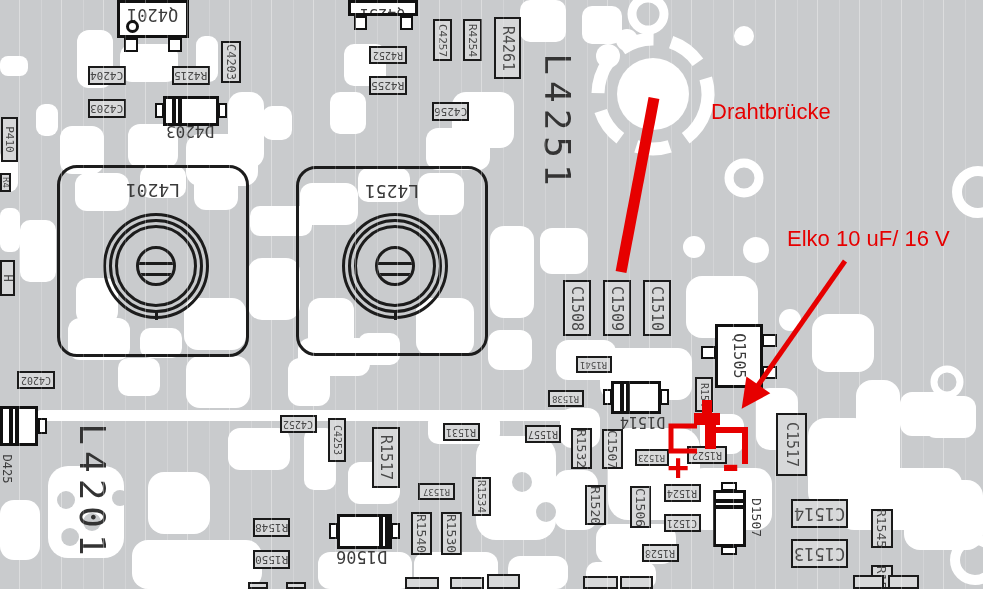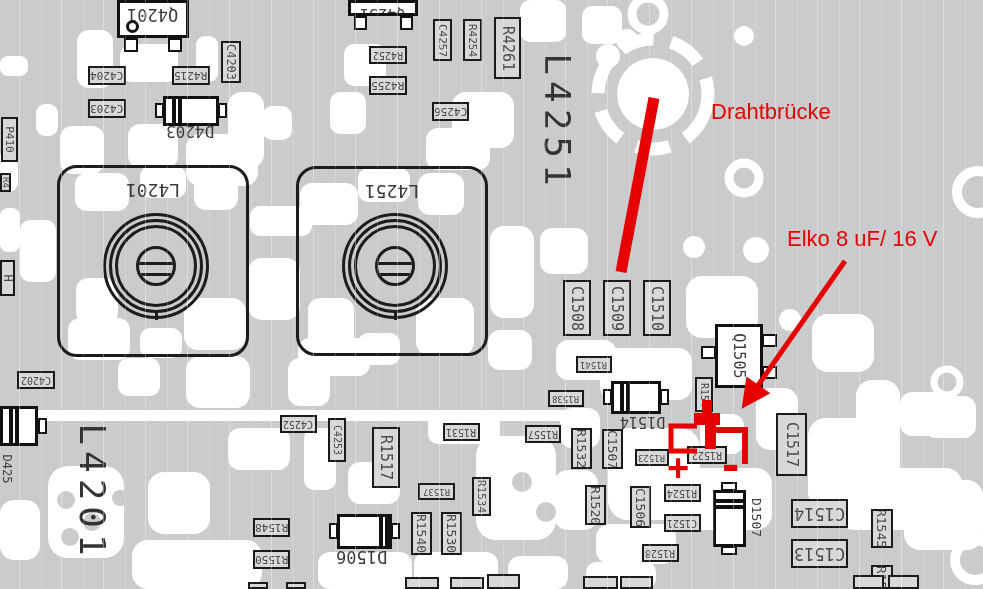"Elko 8 uF/ 16 V" div.redtext { text: 8 -> 10 }
